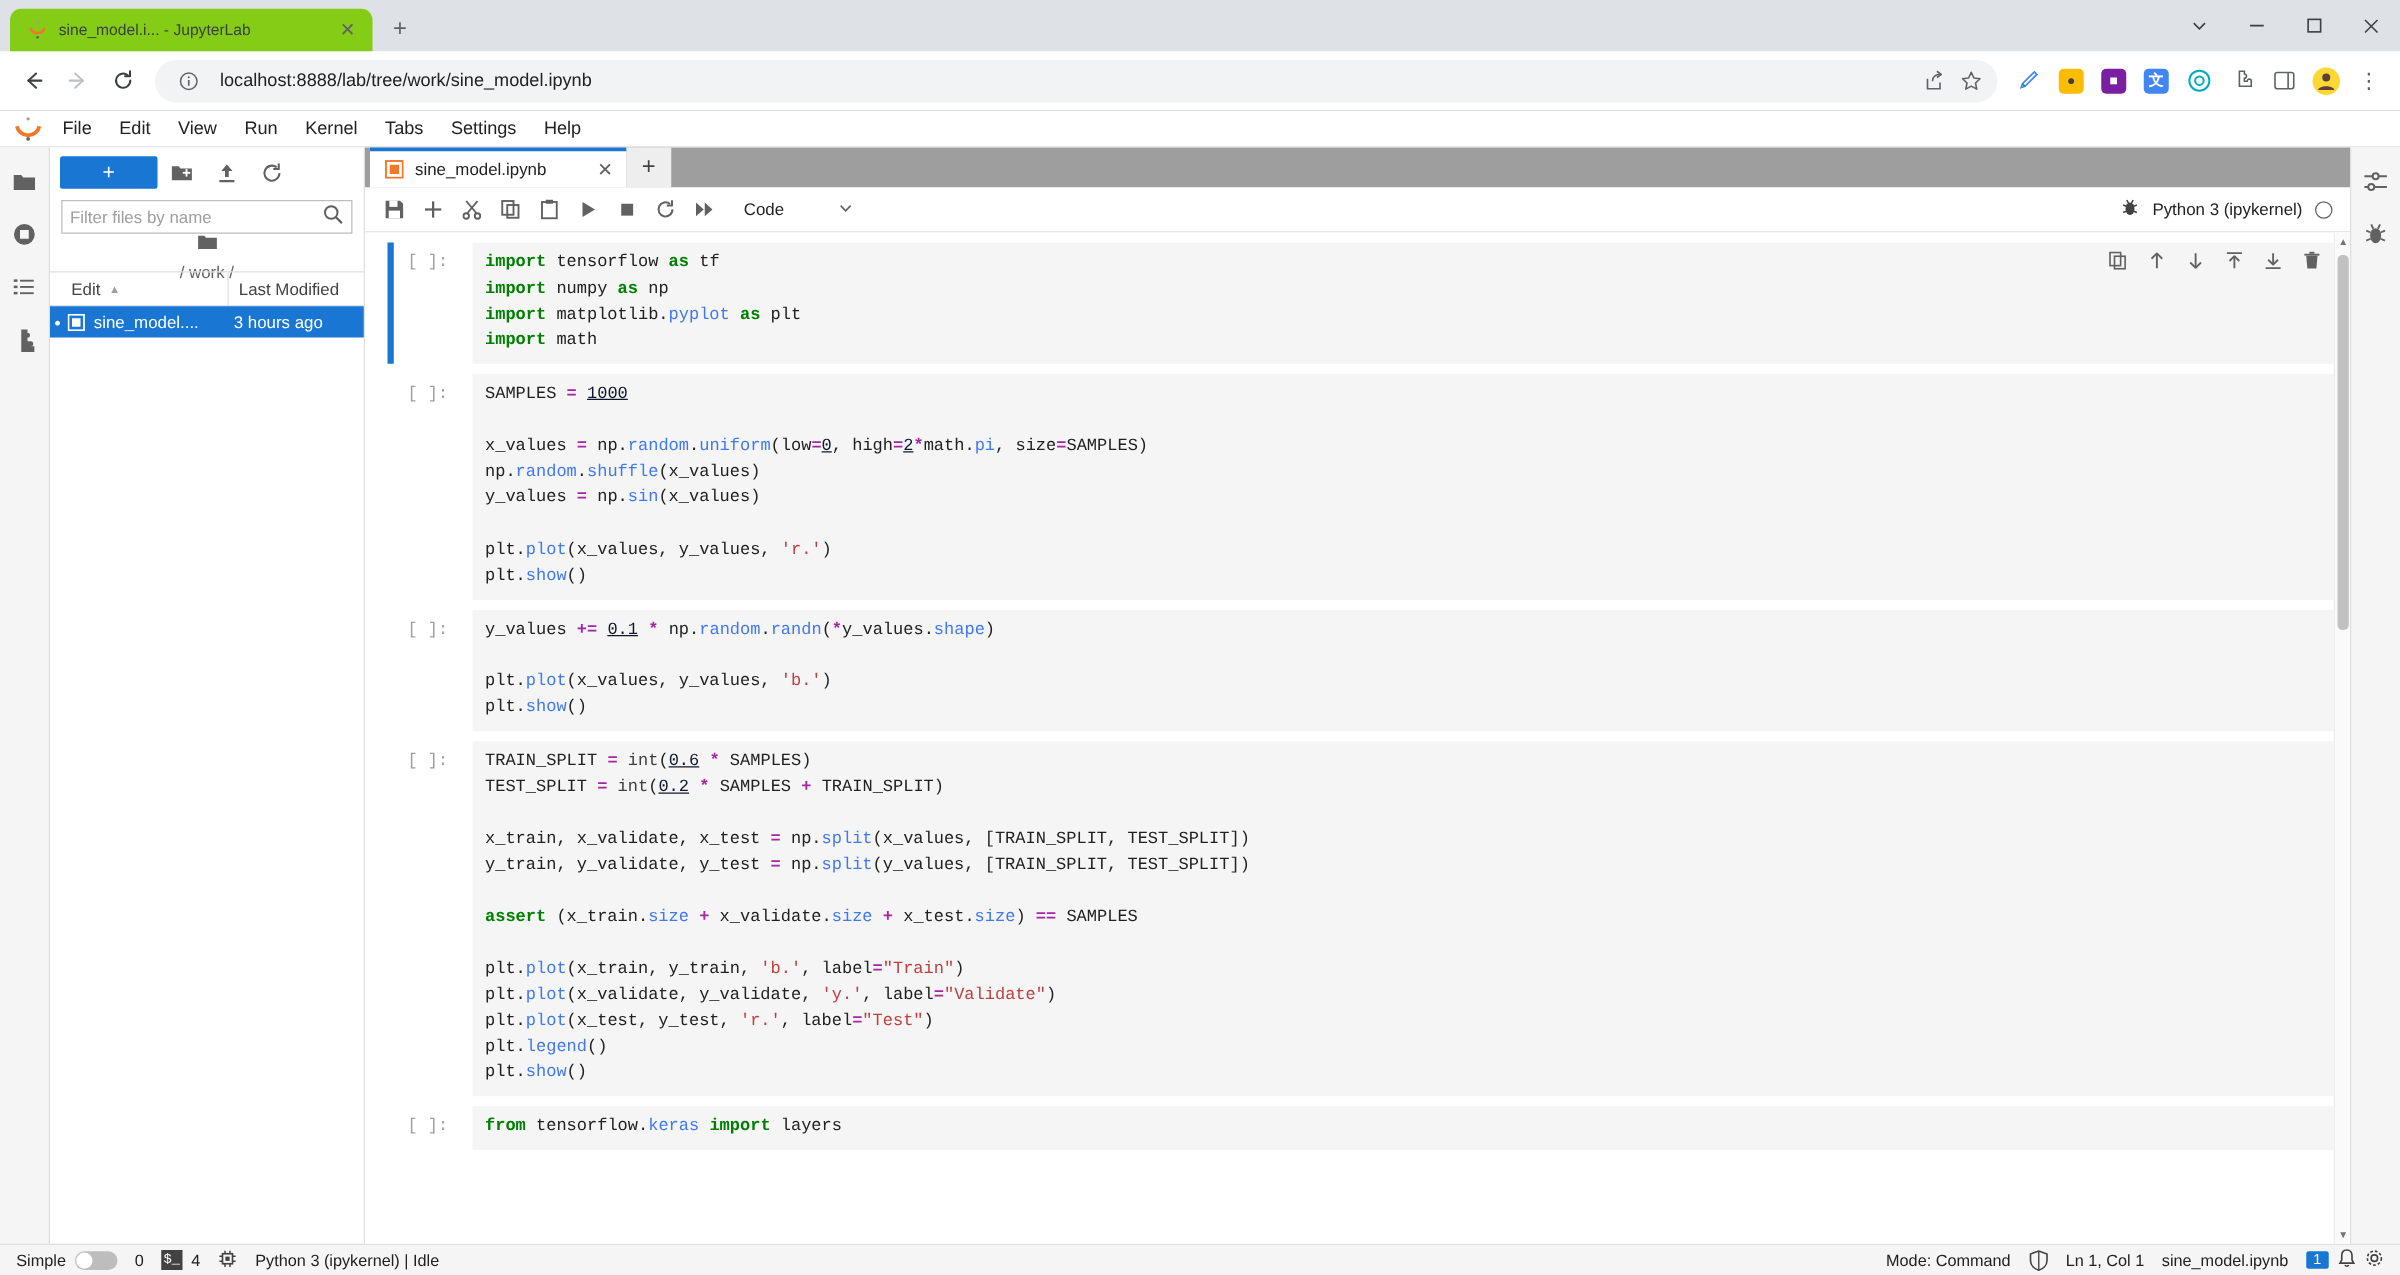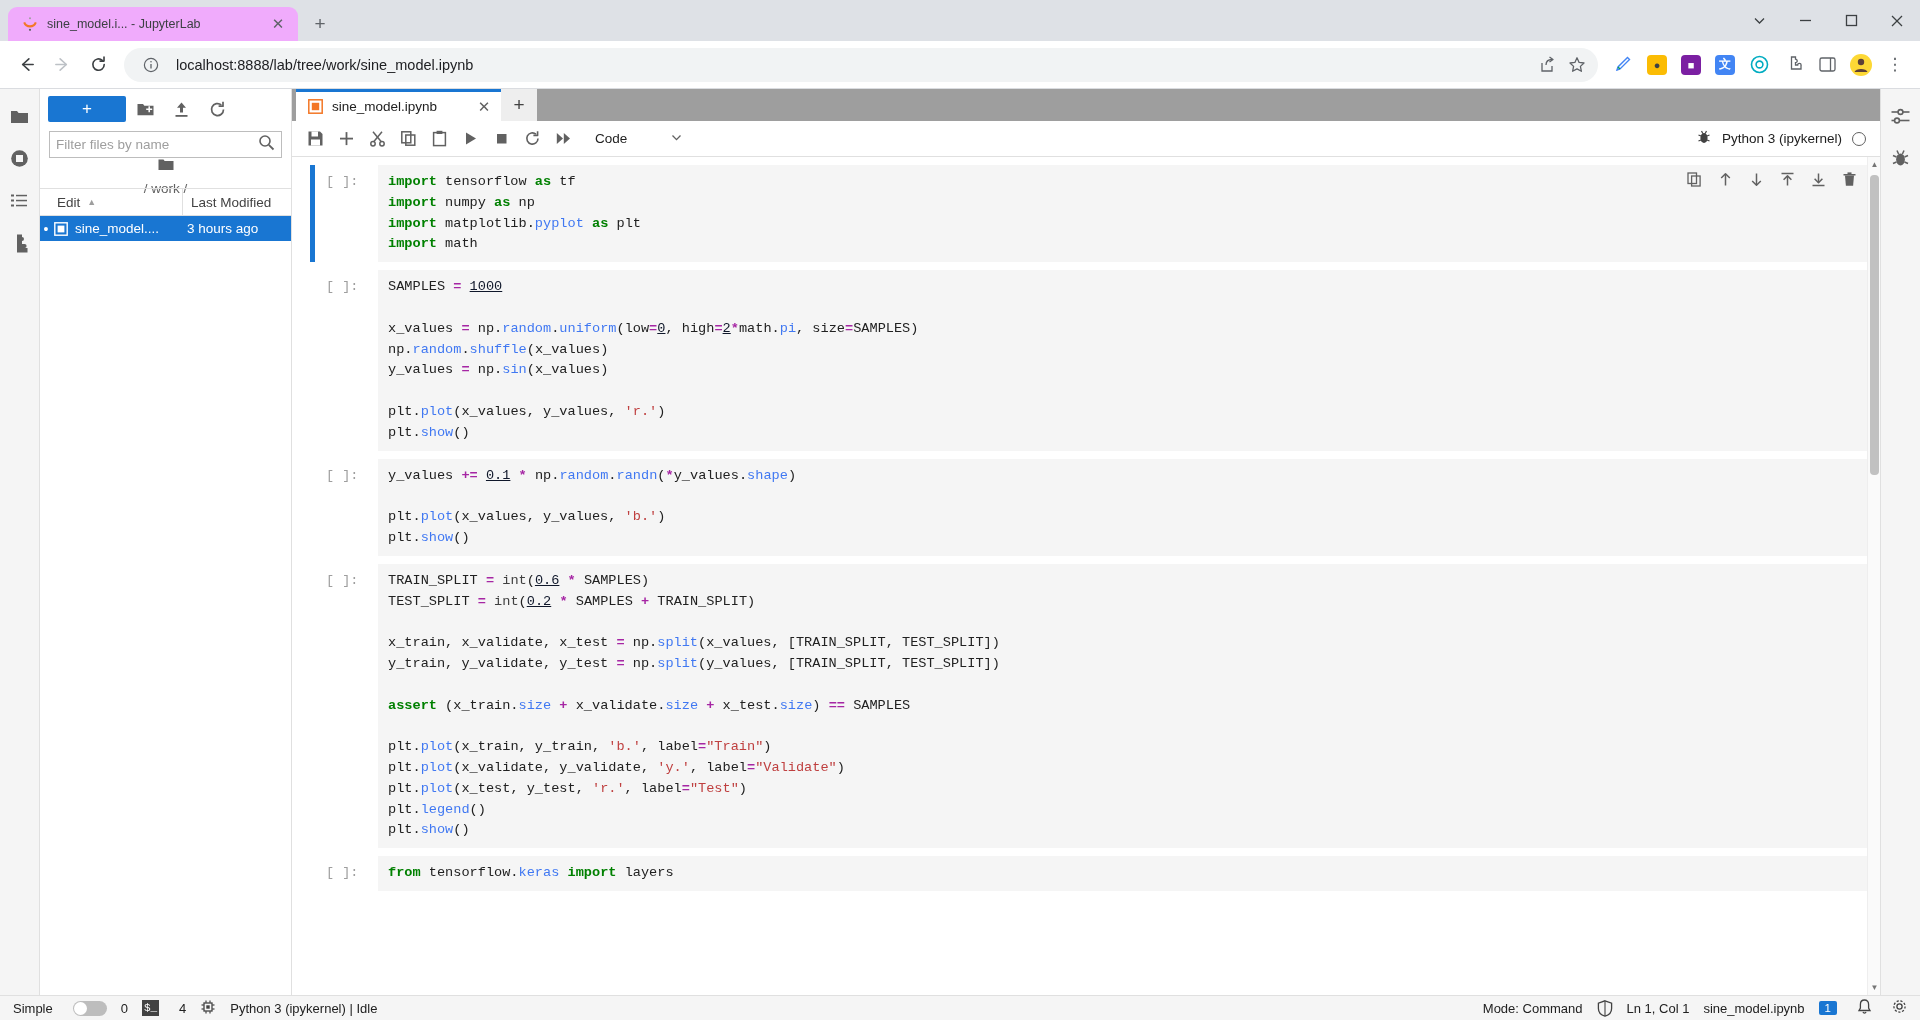"sine_model.i... - JupyterLab" .btab { background: #f0abfc -> #84cc16 }
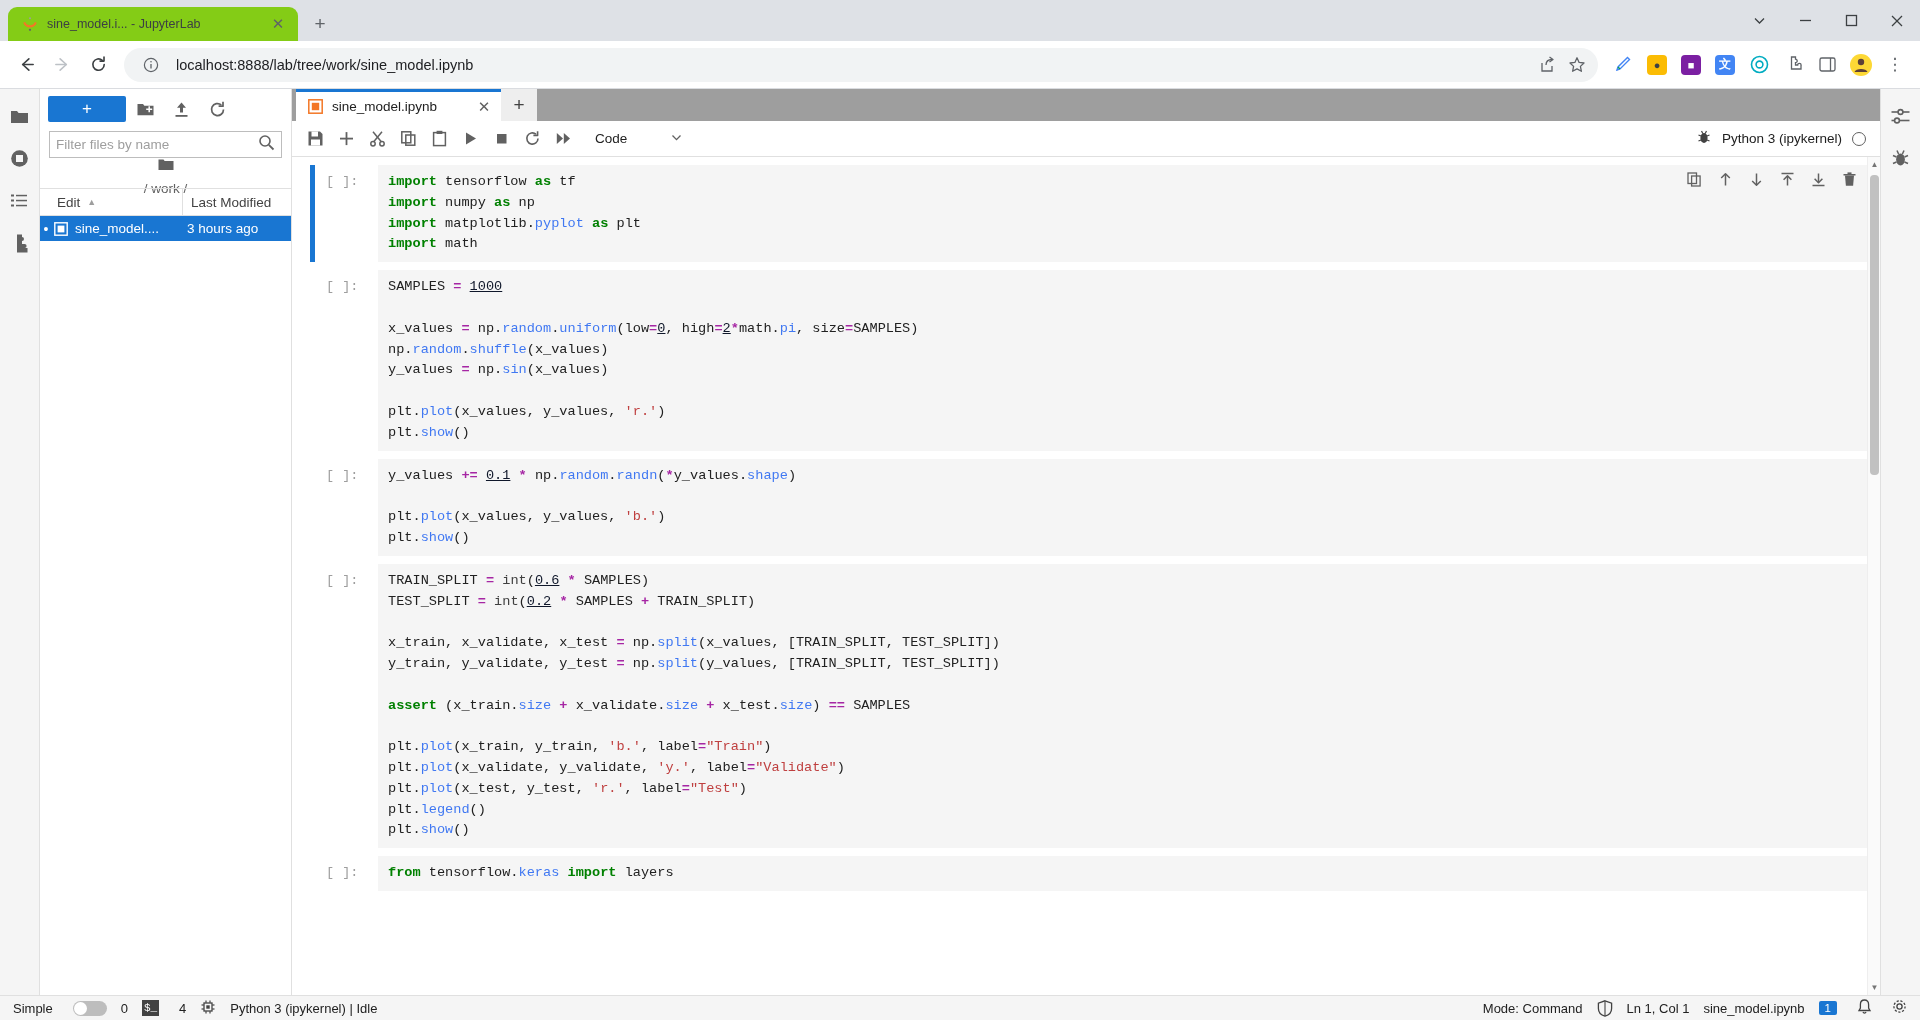"File" div.jmenubar { html: none -> <div> <div> <svg> <circle></circle> <circle></circle> <path></path> </svg> </div> <div>File</div> <div>Edit</div> <div>View</div> <div>Run</div> <div>Kernel</div> <div>Tabs</div> <div>Settings</div> <div>Help</div> </div> }
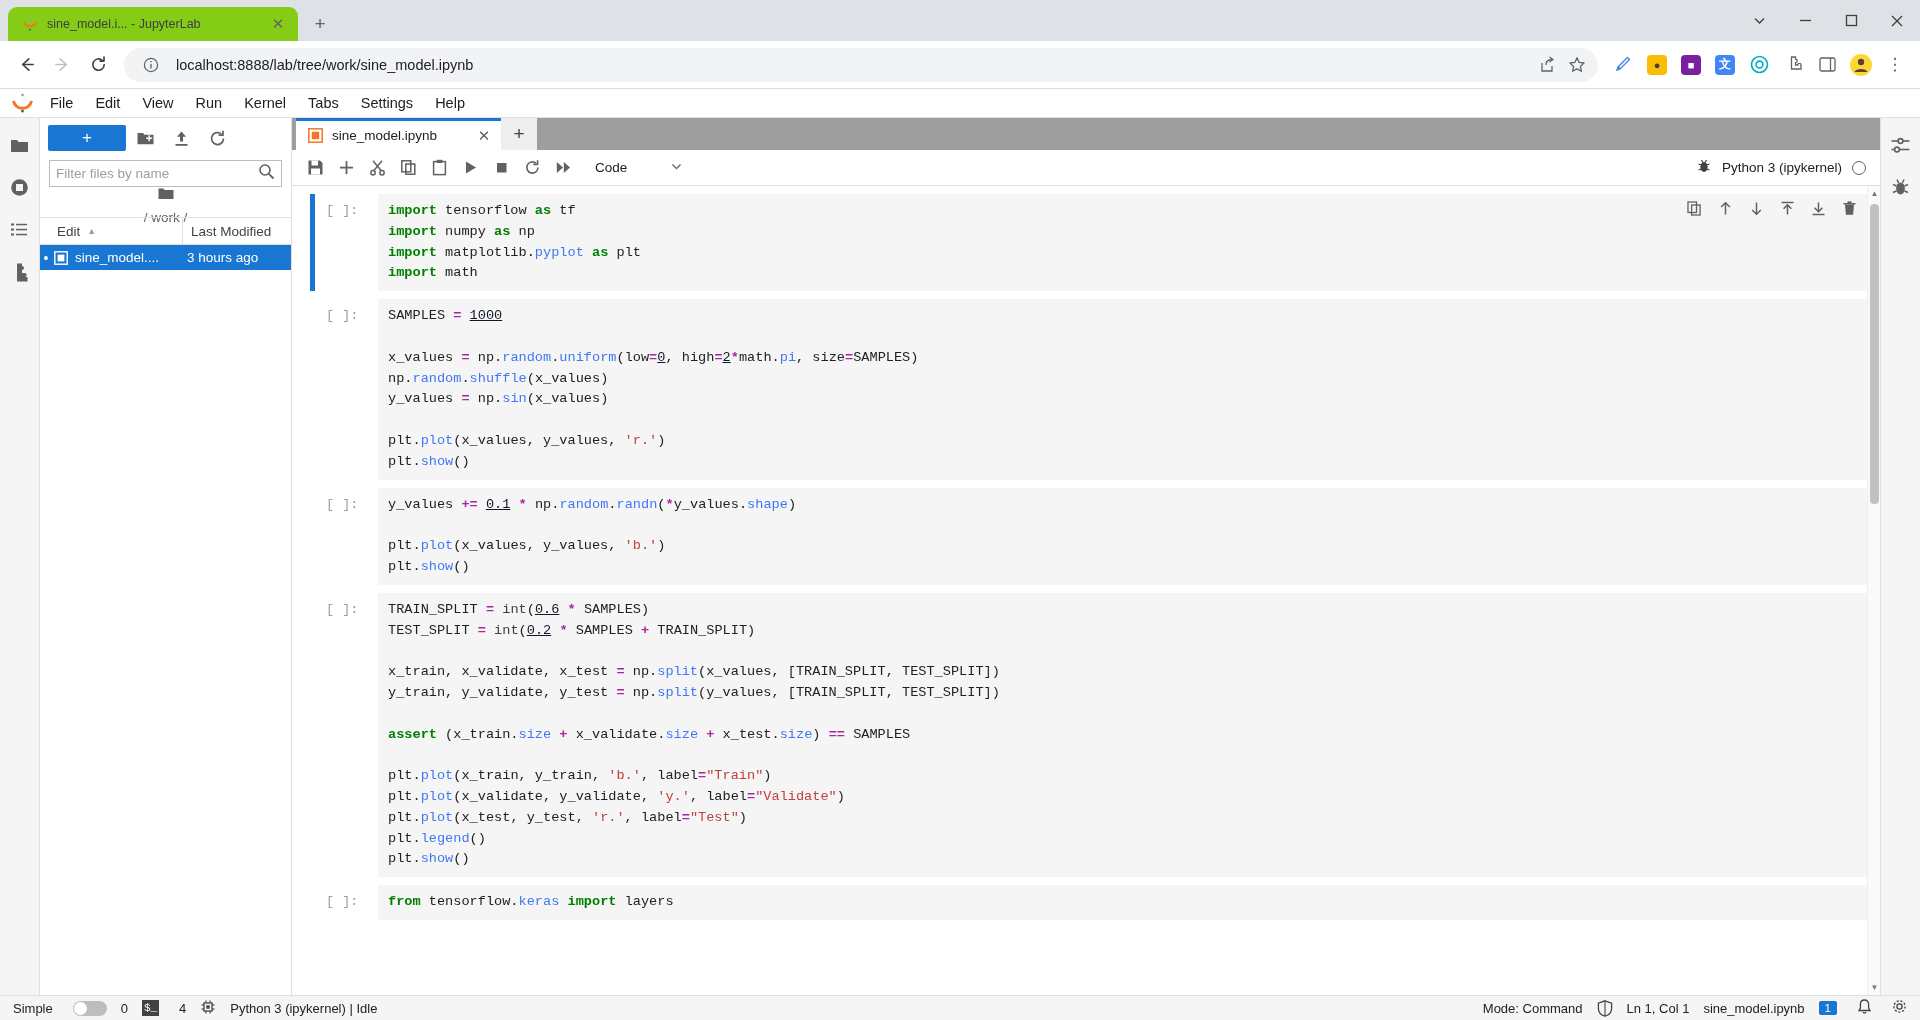"Simple" .sbitem { gap: 20px -> 7px }
